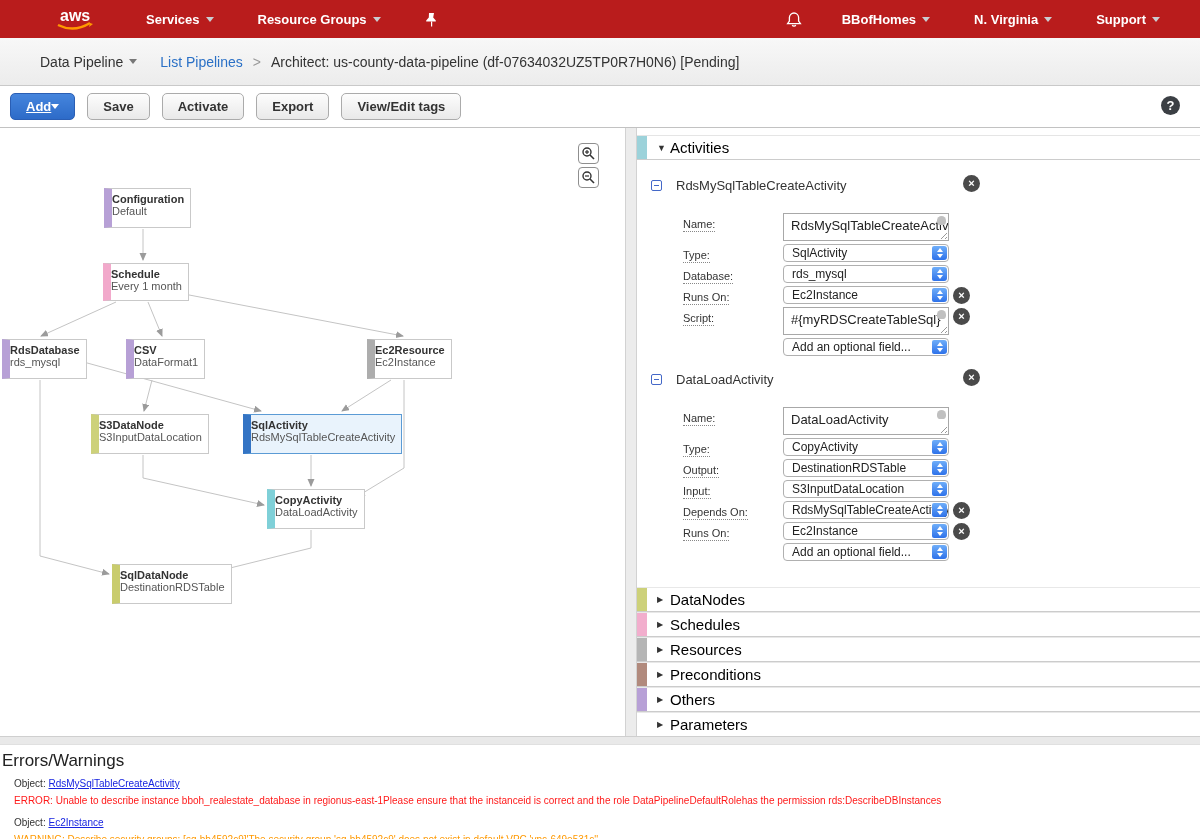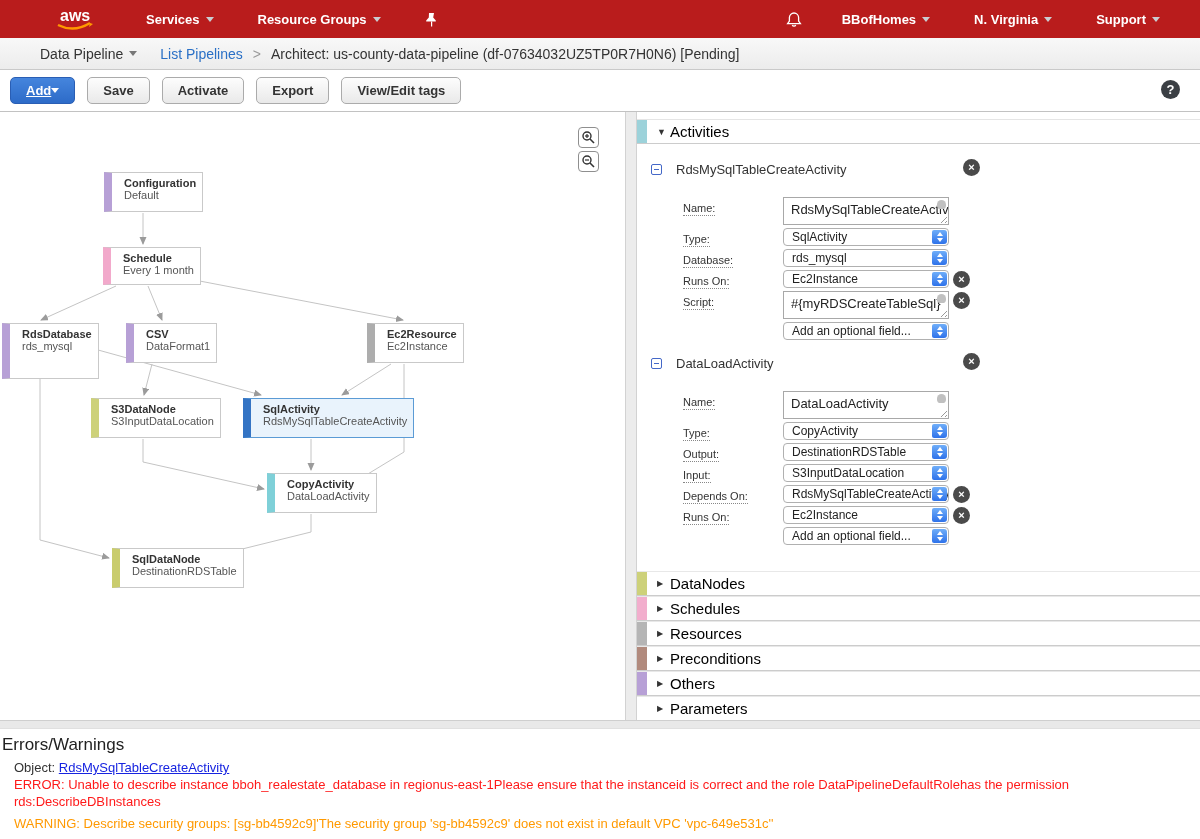"Data Pipeline" .crumbbar { height: 32px -> 48px }
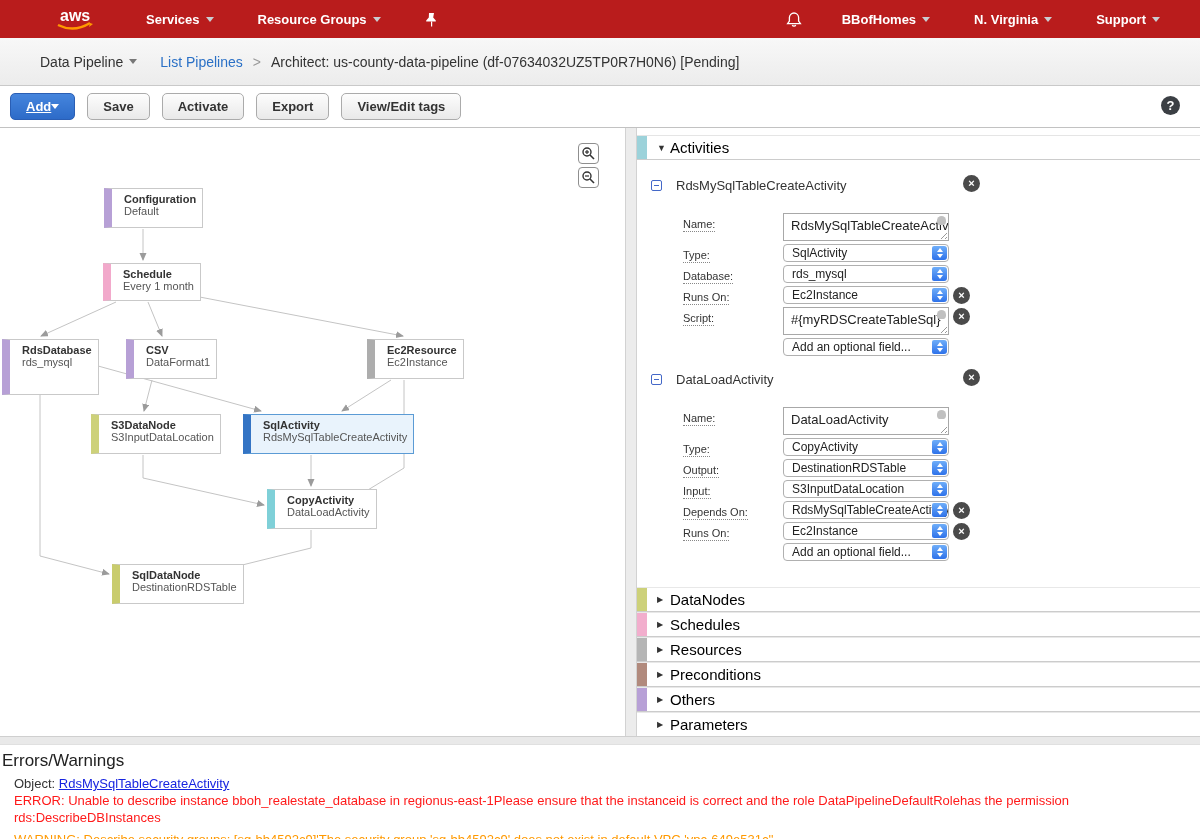"Configuration" .node { padding: 4px 6px 3px 12px -> 4px 6px 3px 0 }
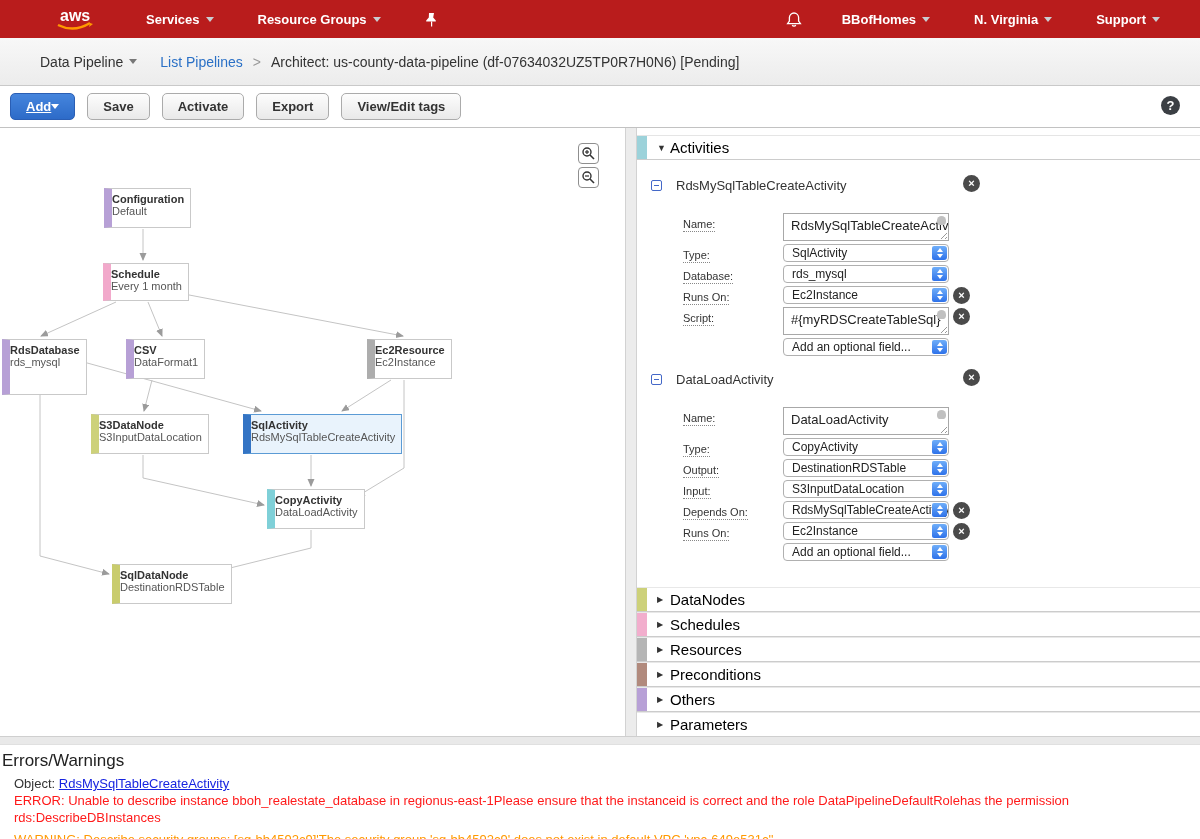"RdsDatabase" div.node { height: 56px -> 40px }
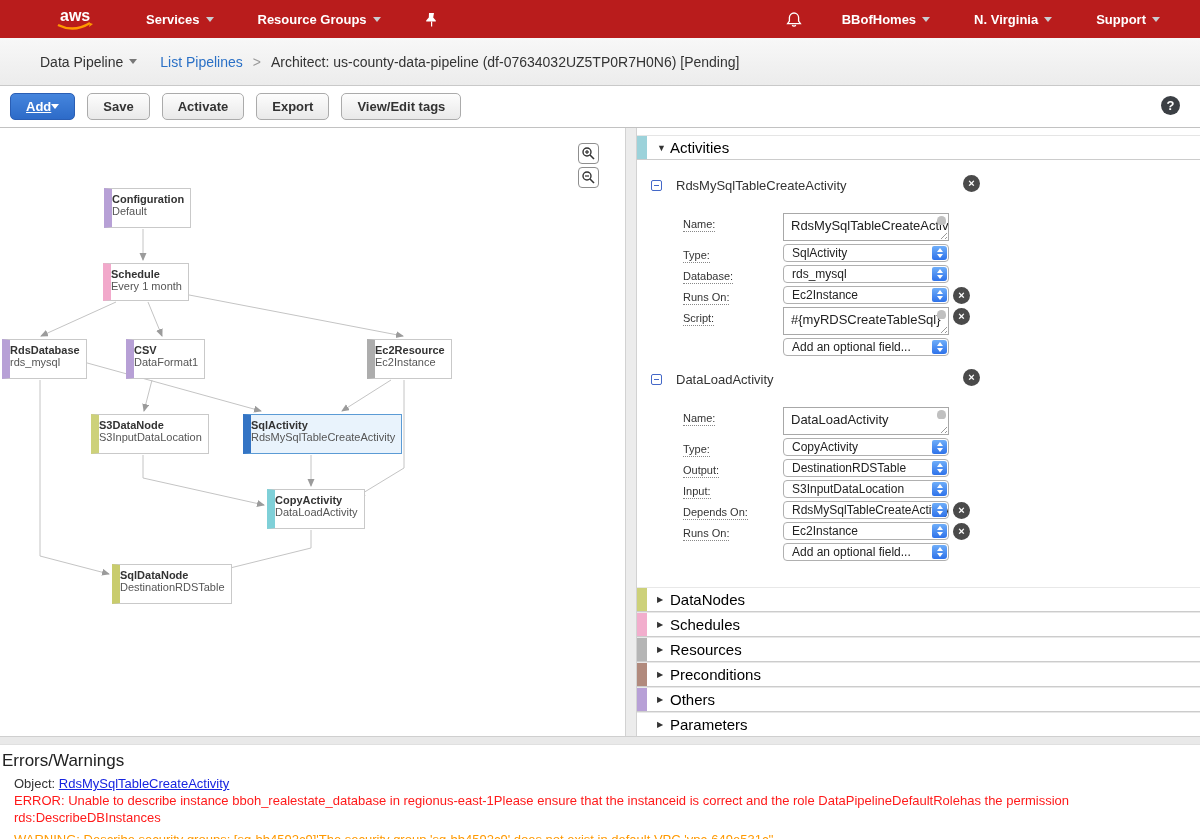"Object: RdsMySqlTableCreateActivity" .err-item { font-size: 13px -> 10px }
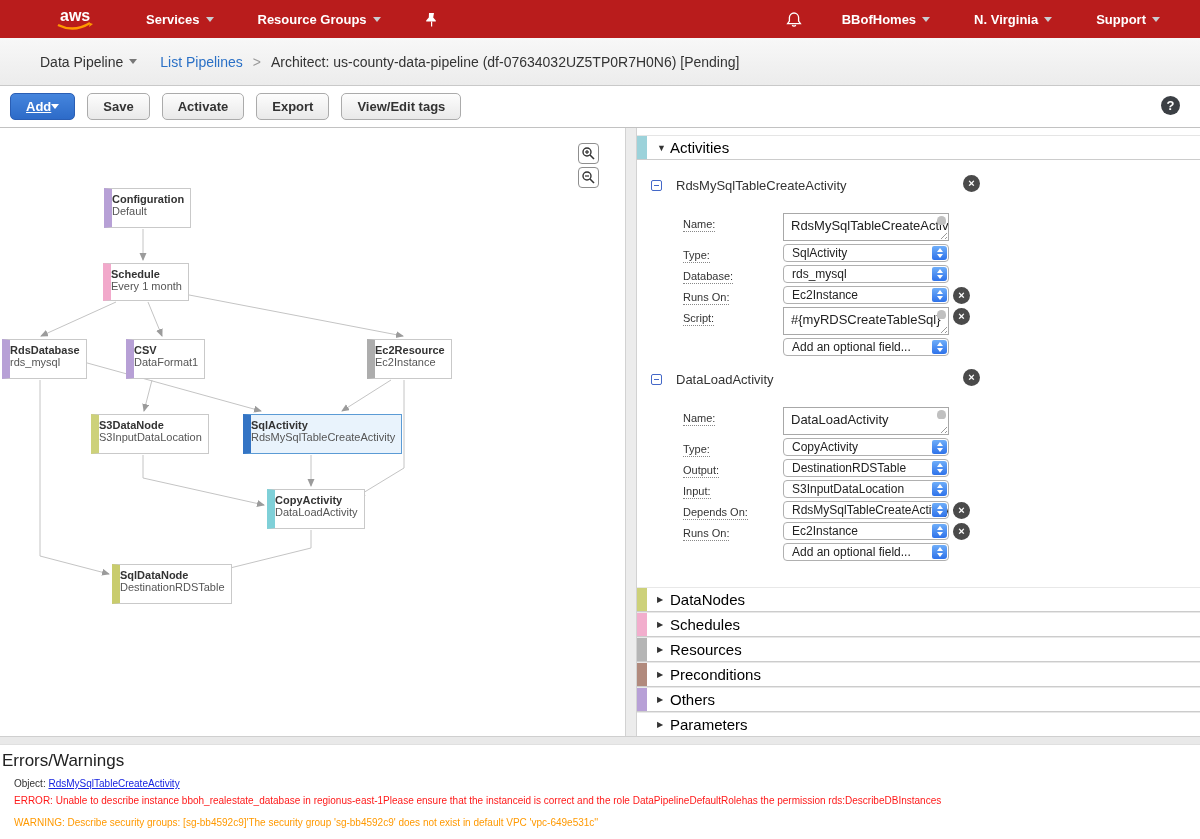"Object: Ec2Instance" div { html: none -> <div><span>Object: </span><span>Ec2Instance</span></div> }
